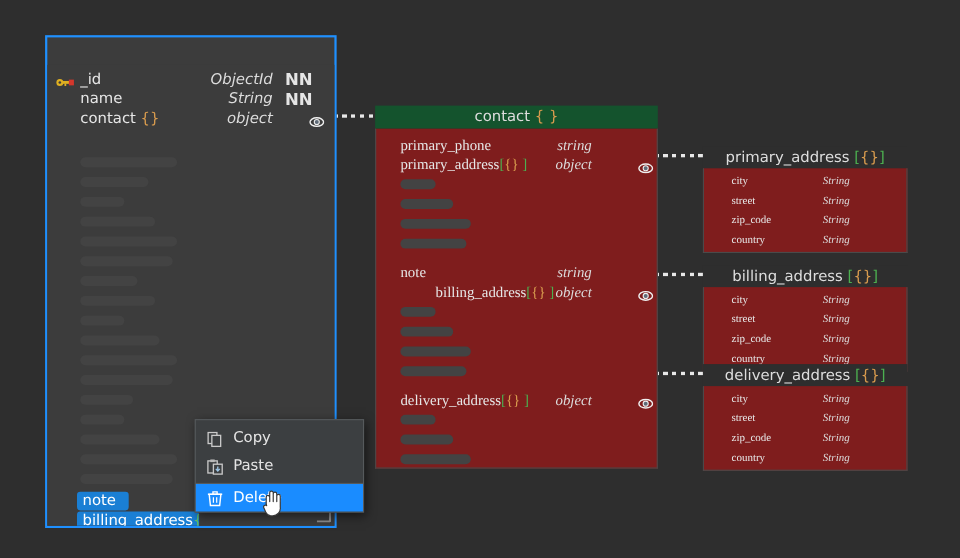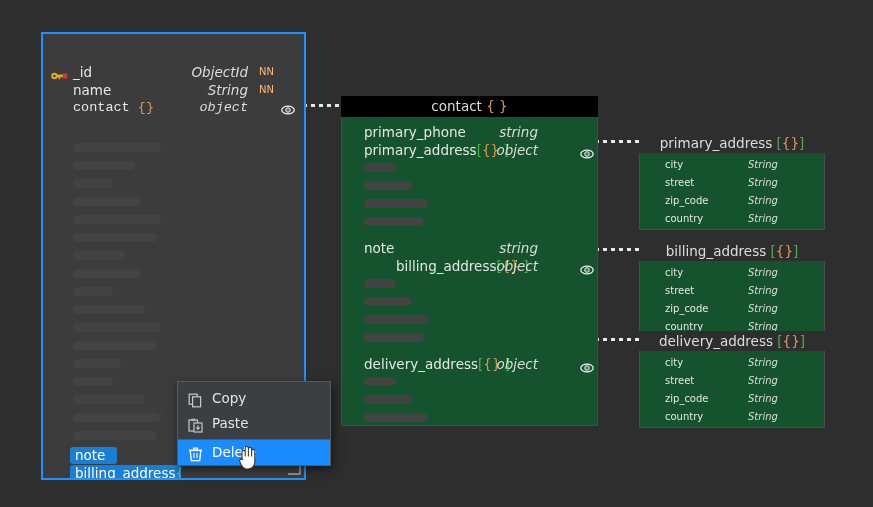"NN" .fnn { color: #fdba74 -> #e5e5e5; font-size: 10px -> 15px; font-weight: none -> bold }
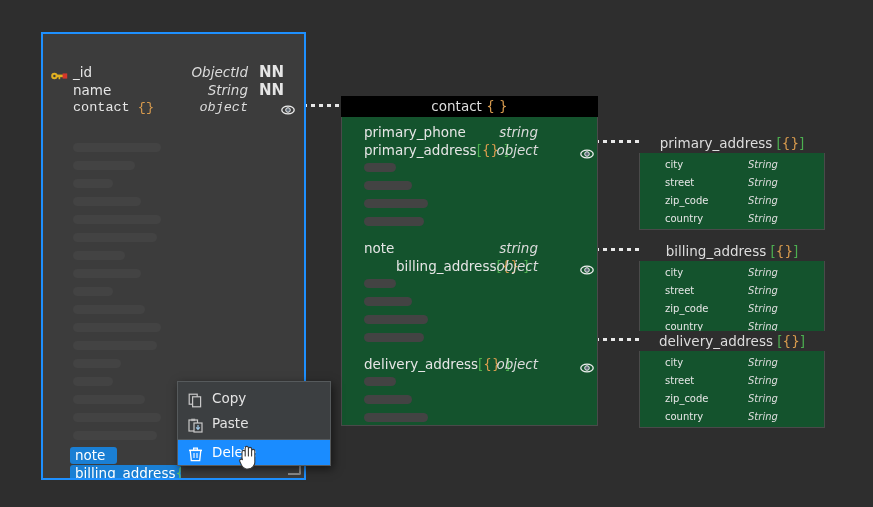"contact {}" div.field-row { font-family: Liberation Mono, monospace -> none }
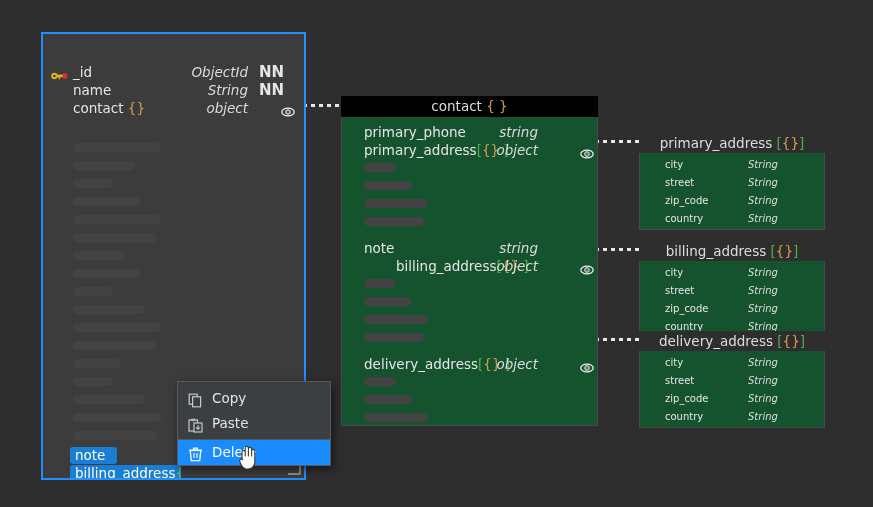"contact { }" #contact-panel .panel-header { background: #000000 -> #14532d }
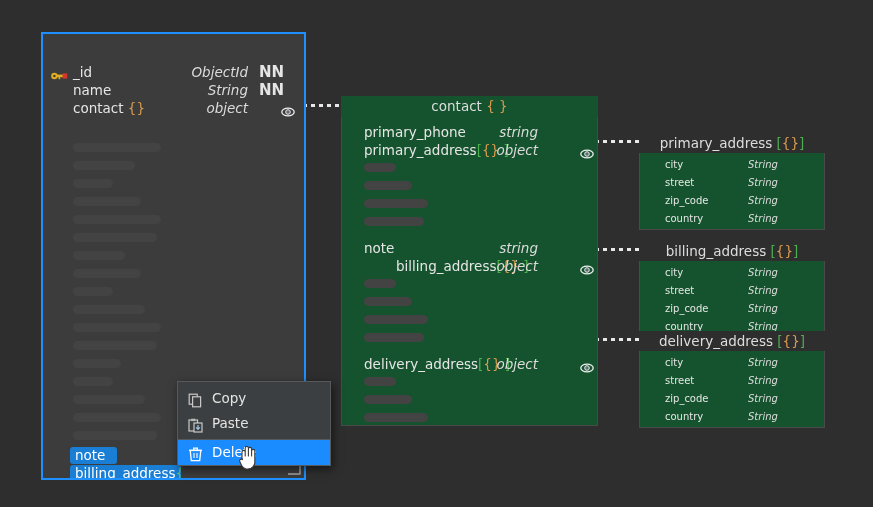"primary_phone" .panel-body { background: #14532d -> #7f1d1d; font-family: none -> Liberation Serif, serif }
